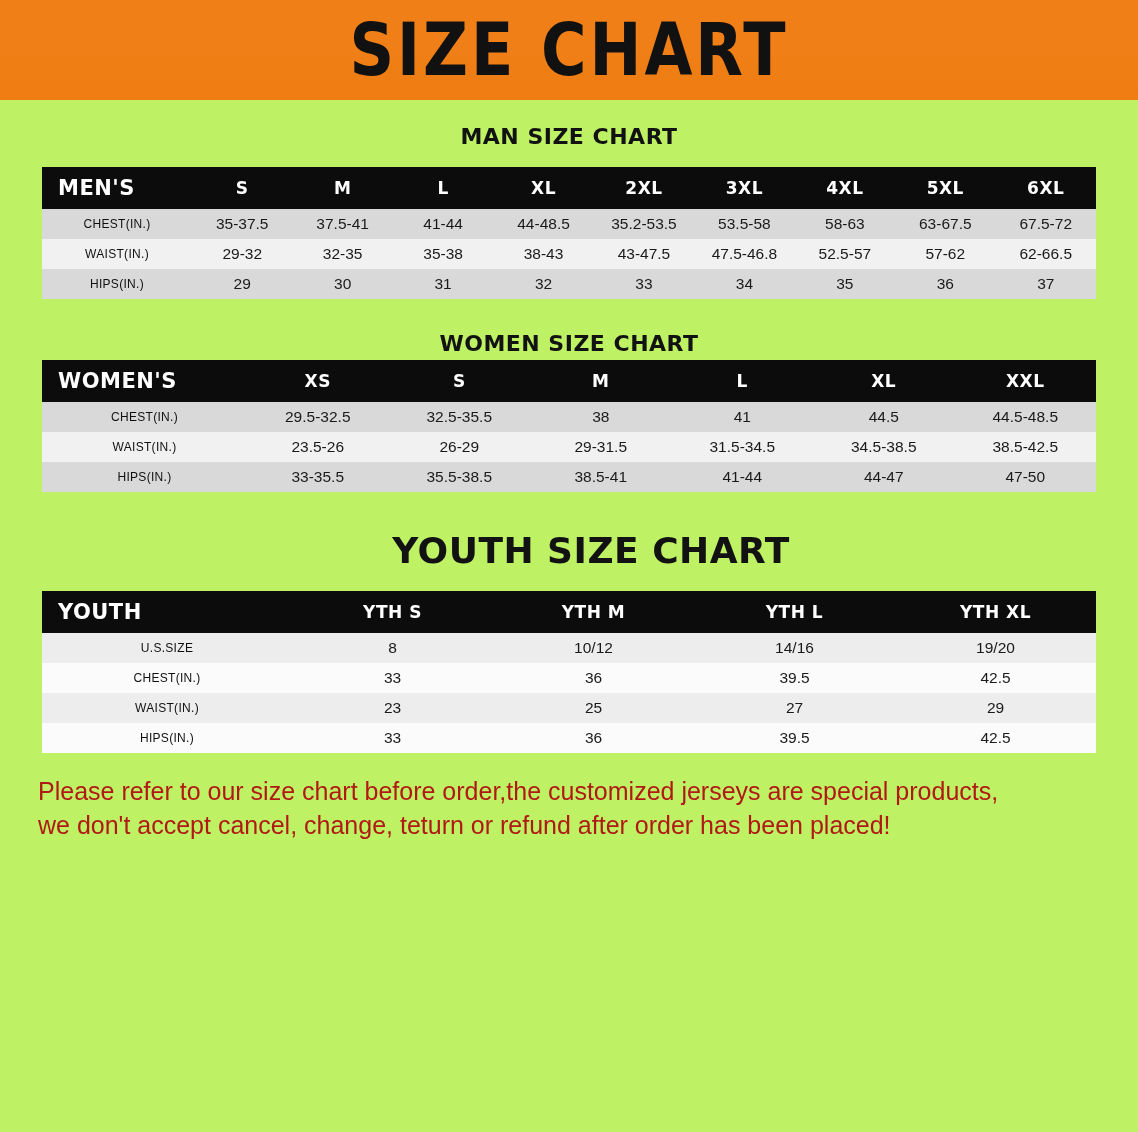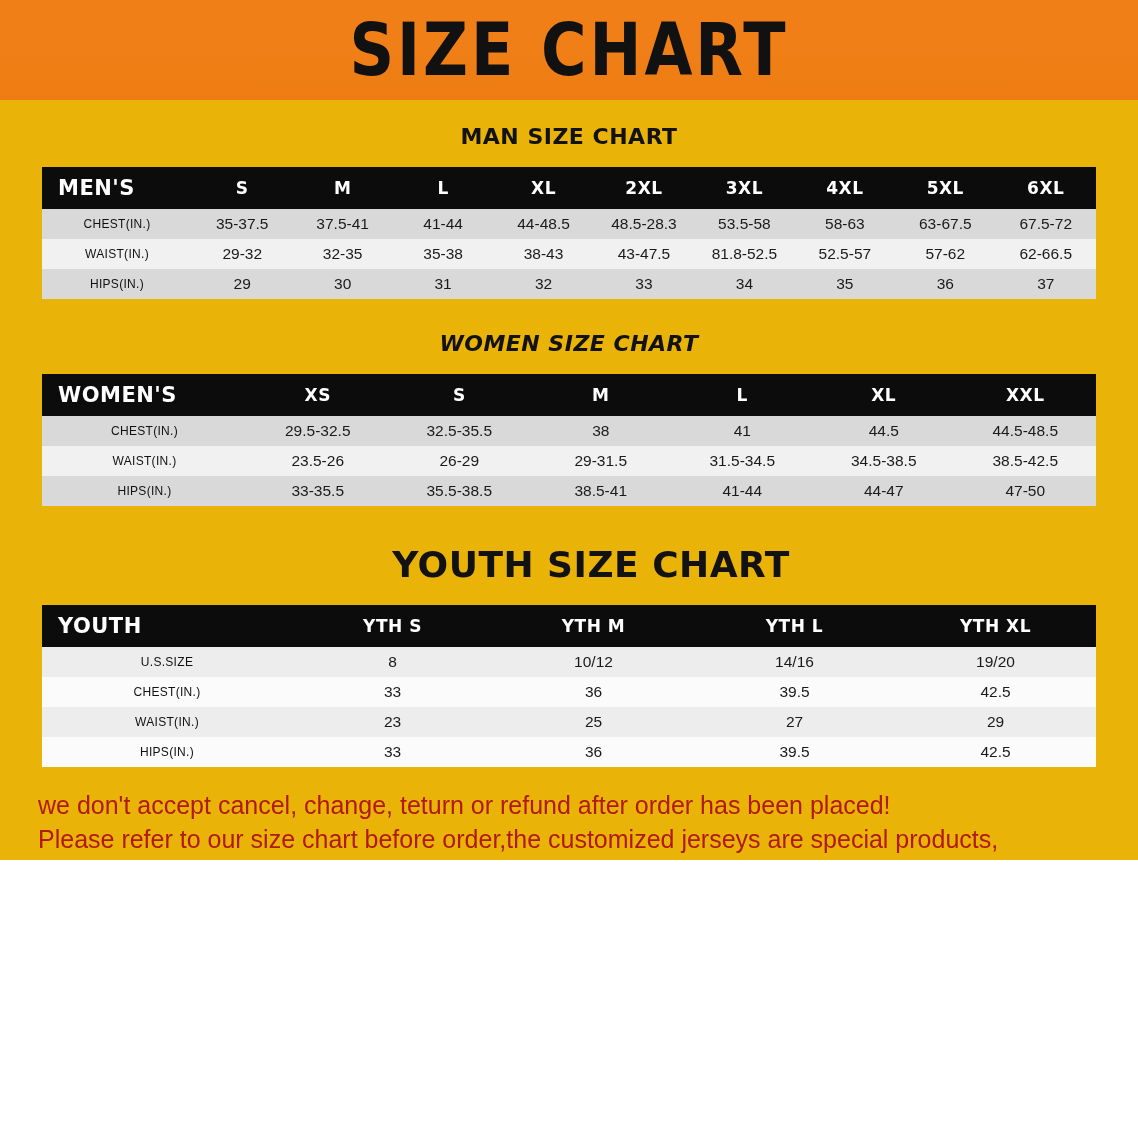"SIZE CHART" .page { background: #eab308 -> #bef264; height: 860px -> 1132px }
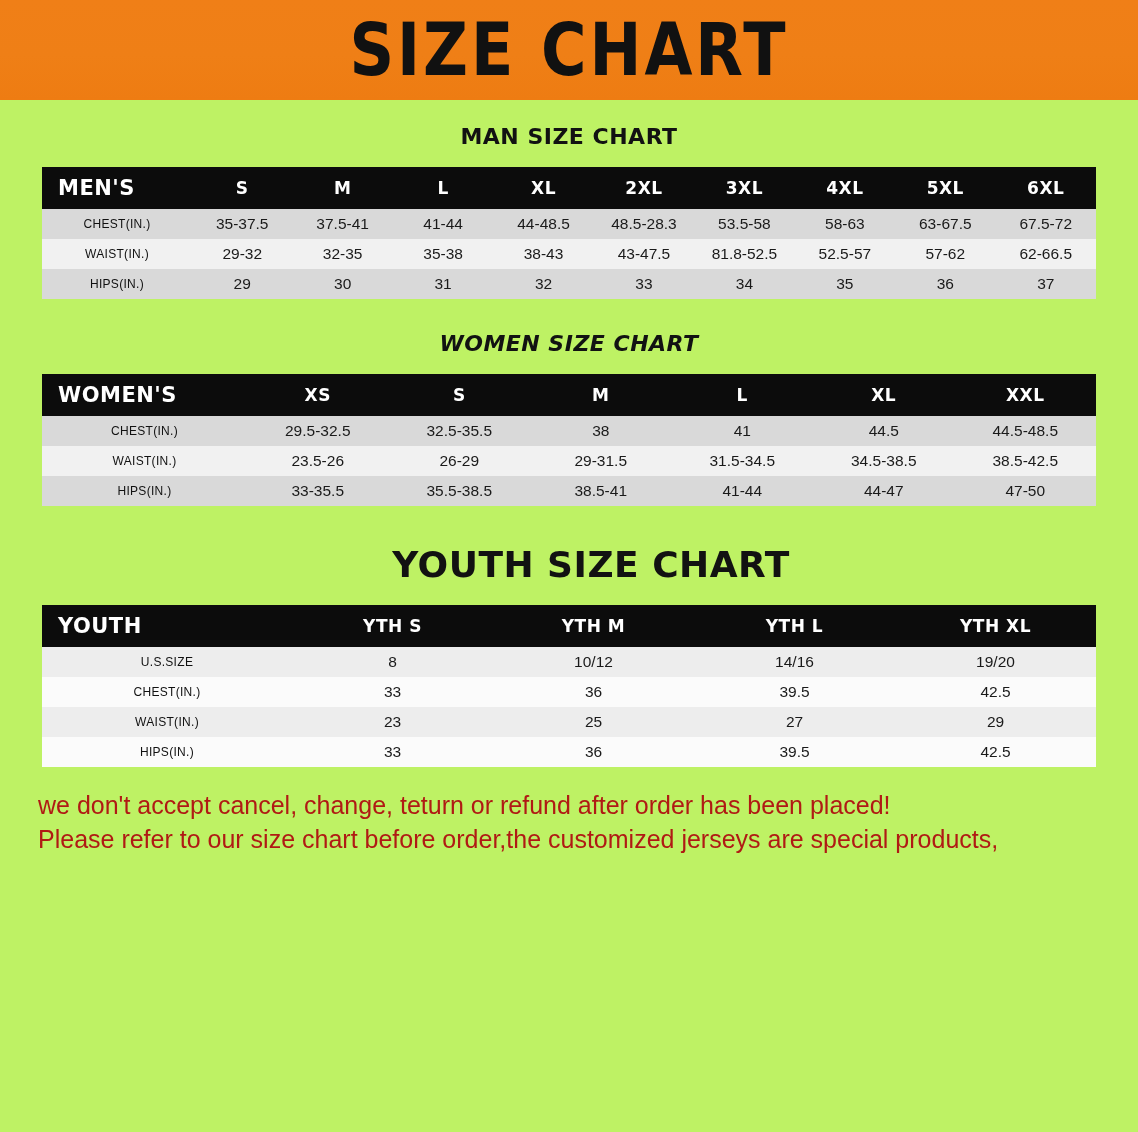"48.5-28.3" td { text: 48.5-28.3 -> 35.2-53.5 }
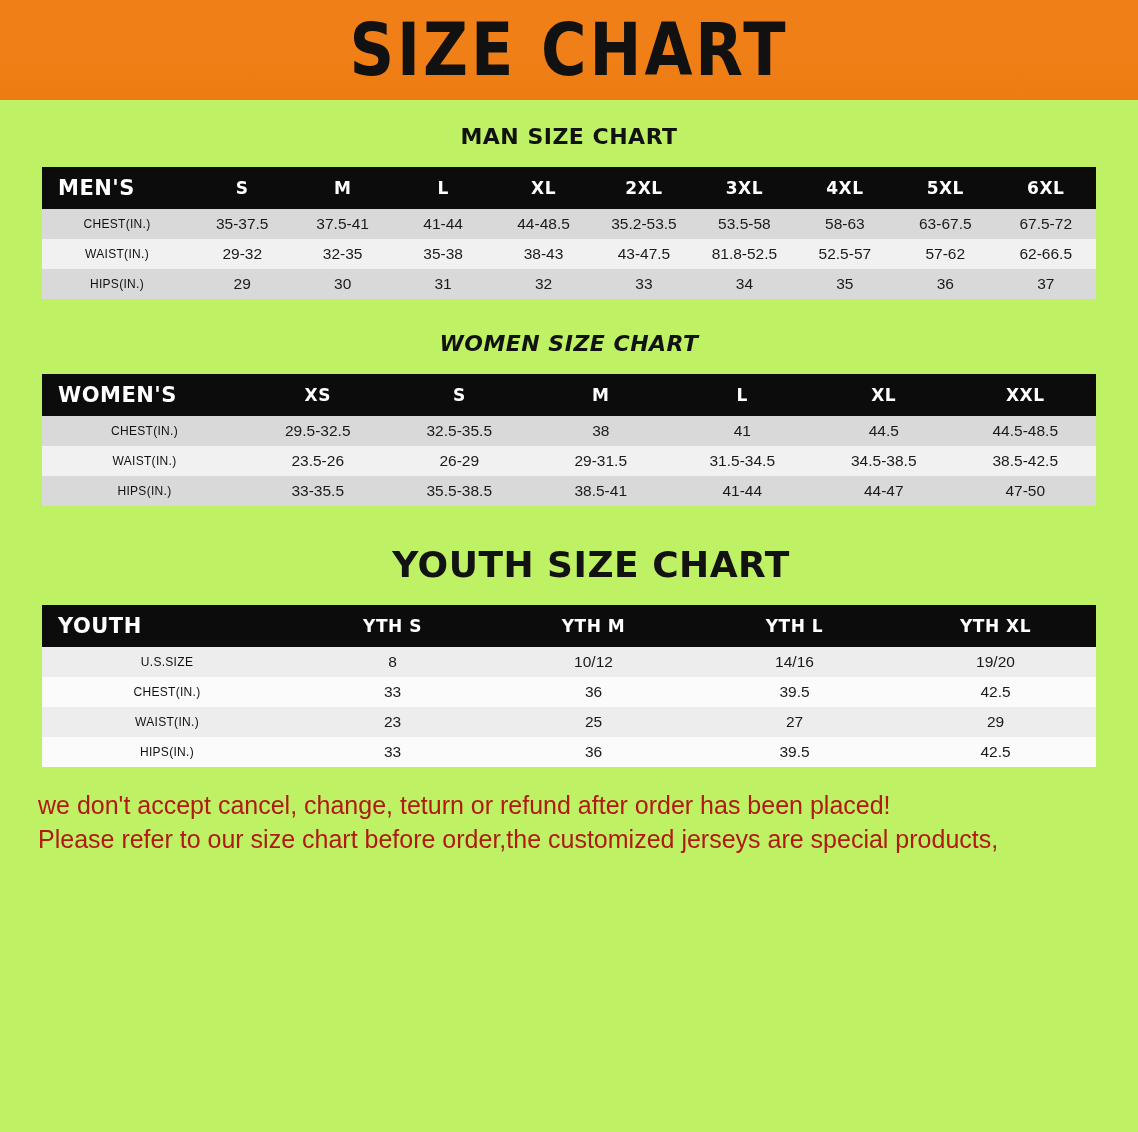"81.8-52.5" td { text: 81.8-52.5 -> 47.5-46.8 }
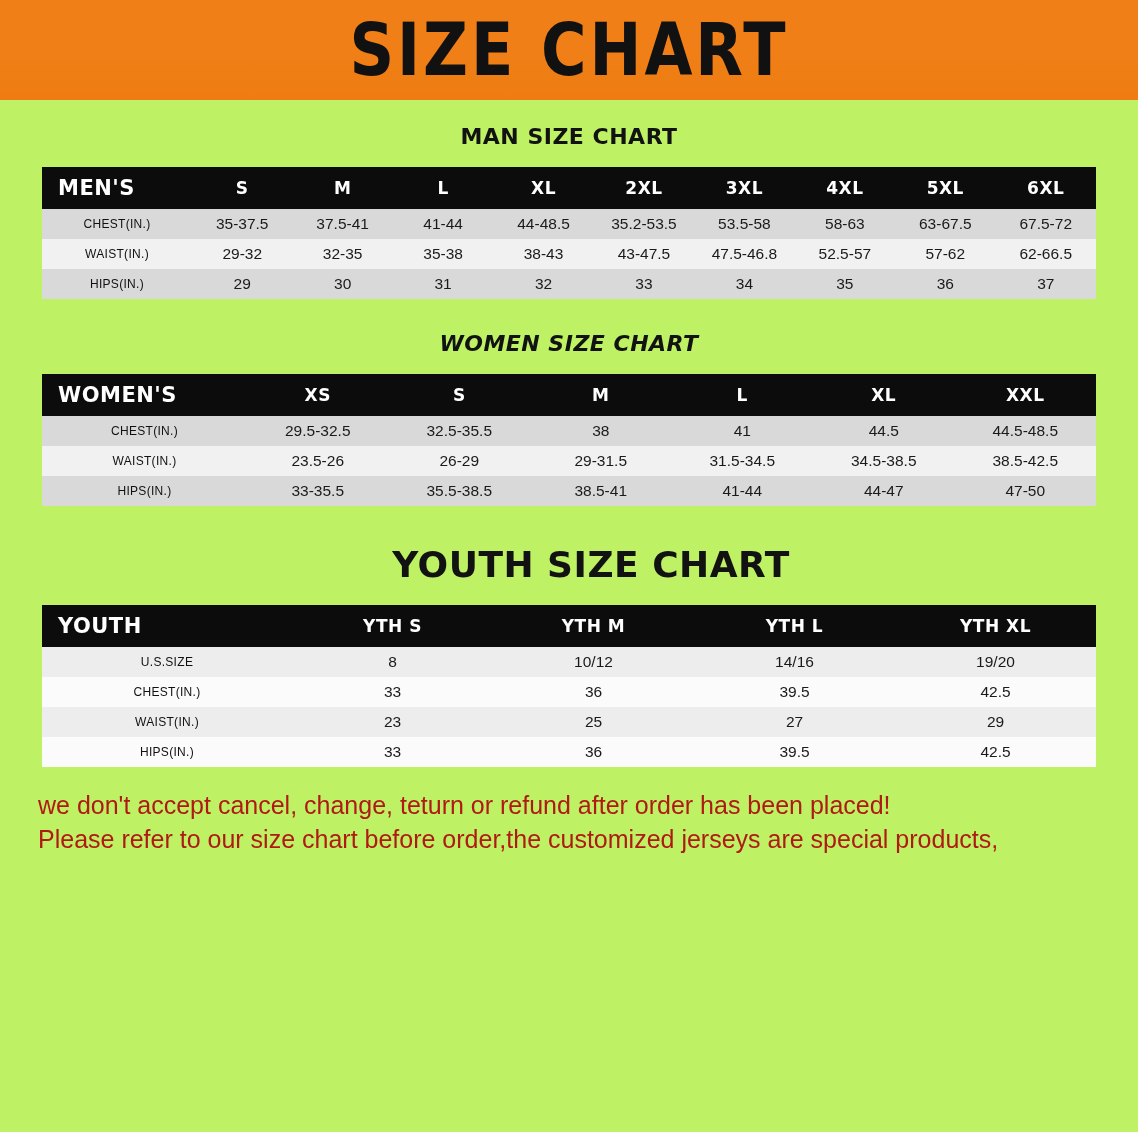"WOMEN SIZE CHART" .women-title { font-style: italic -> none }
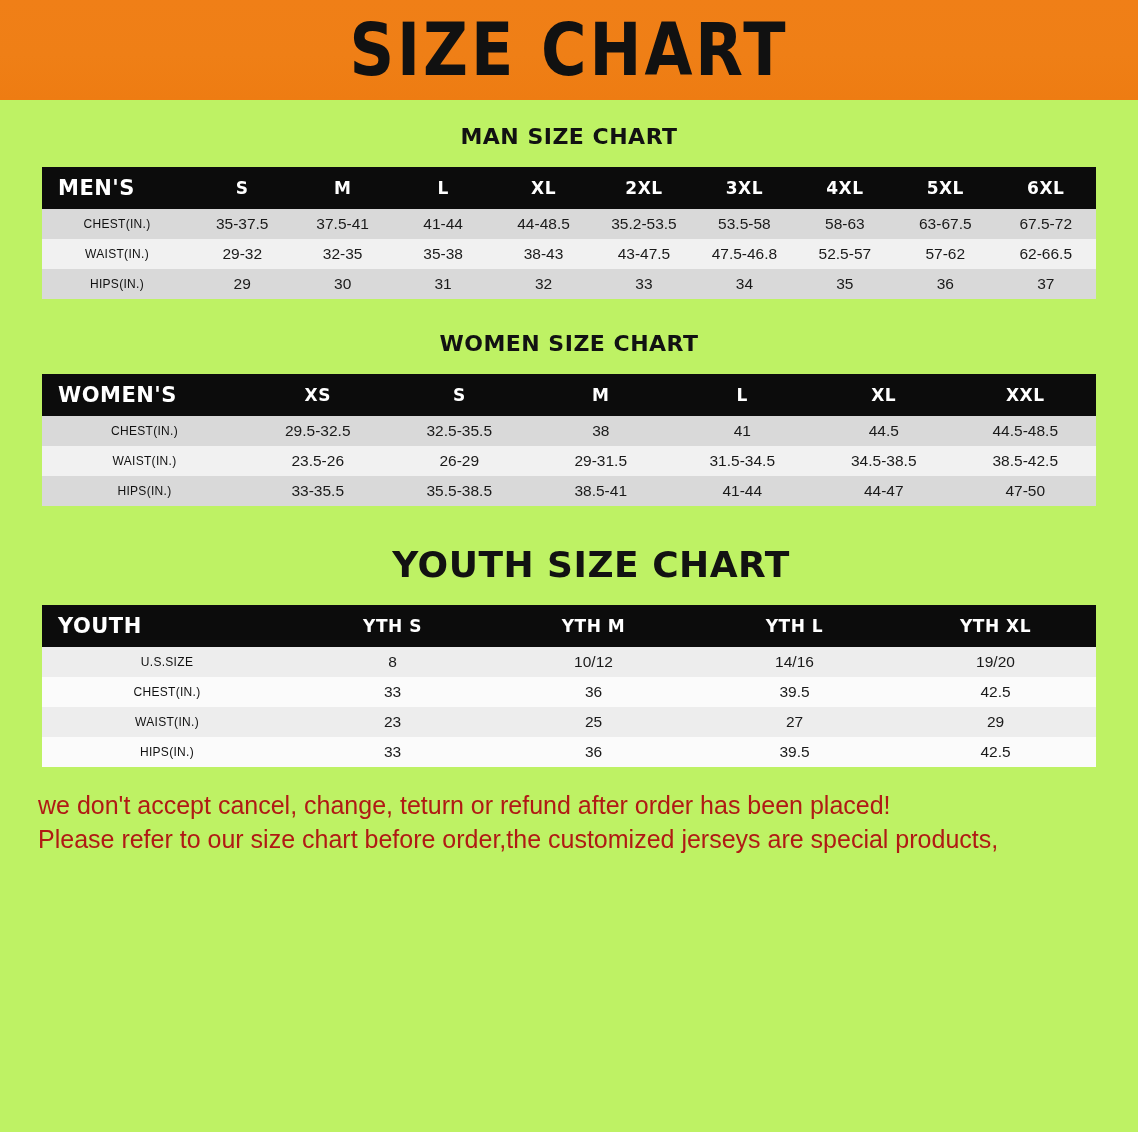"WOMEN'S" .women-table { margin-top: 18px -> 4px }
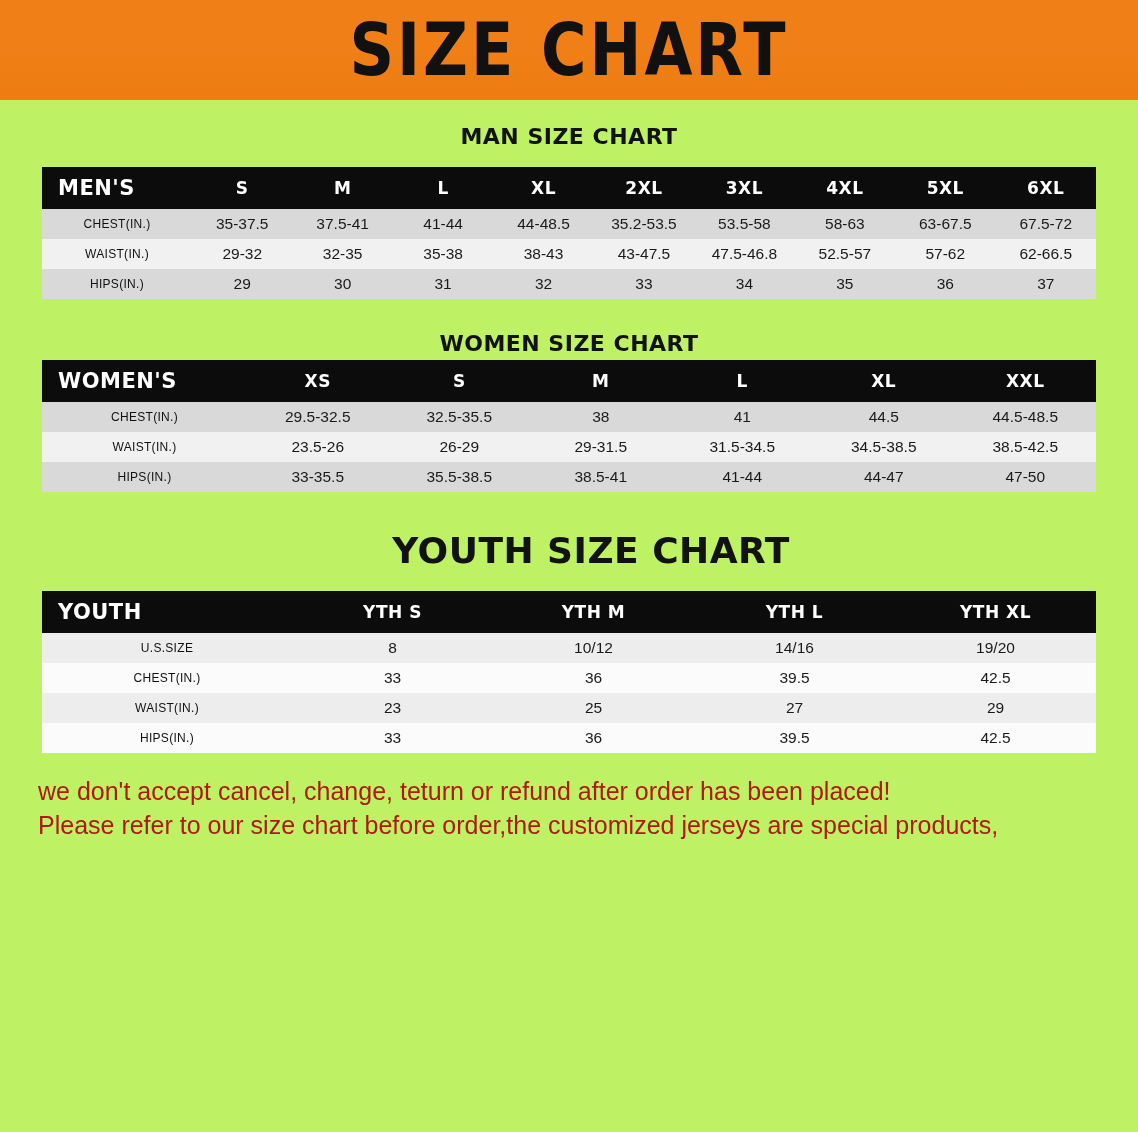"we don't accept cancel, change," div { order: before "Please refer to our size" -> after "Please refer to our size" }
